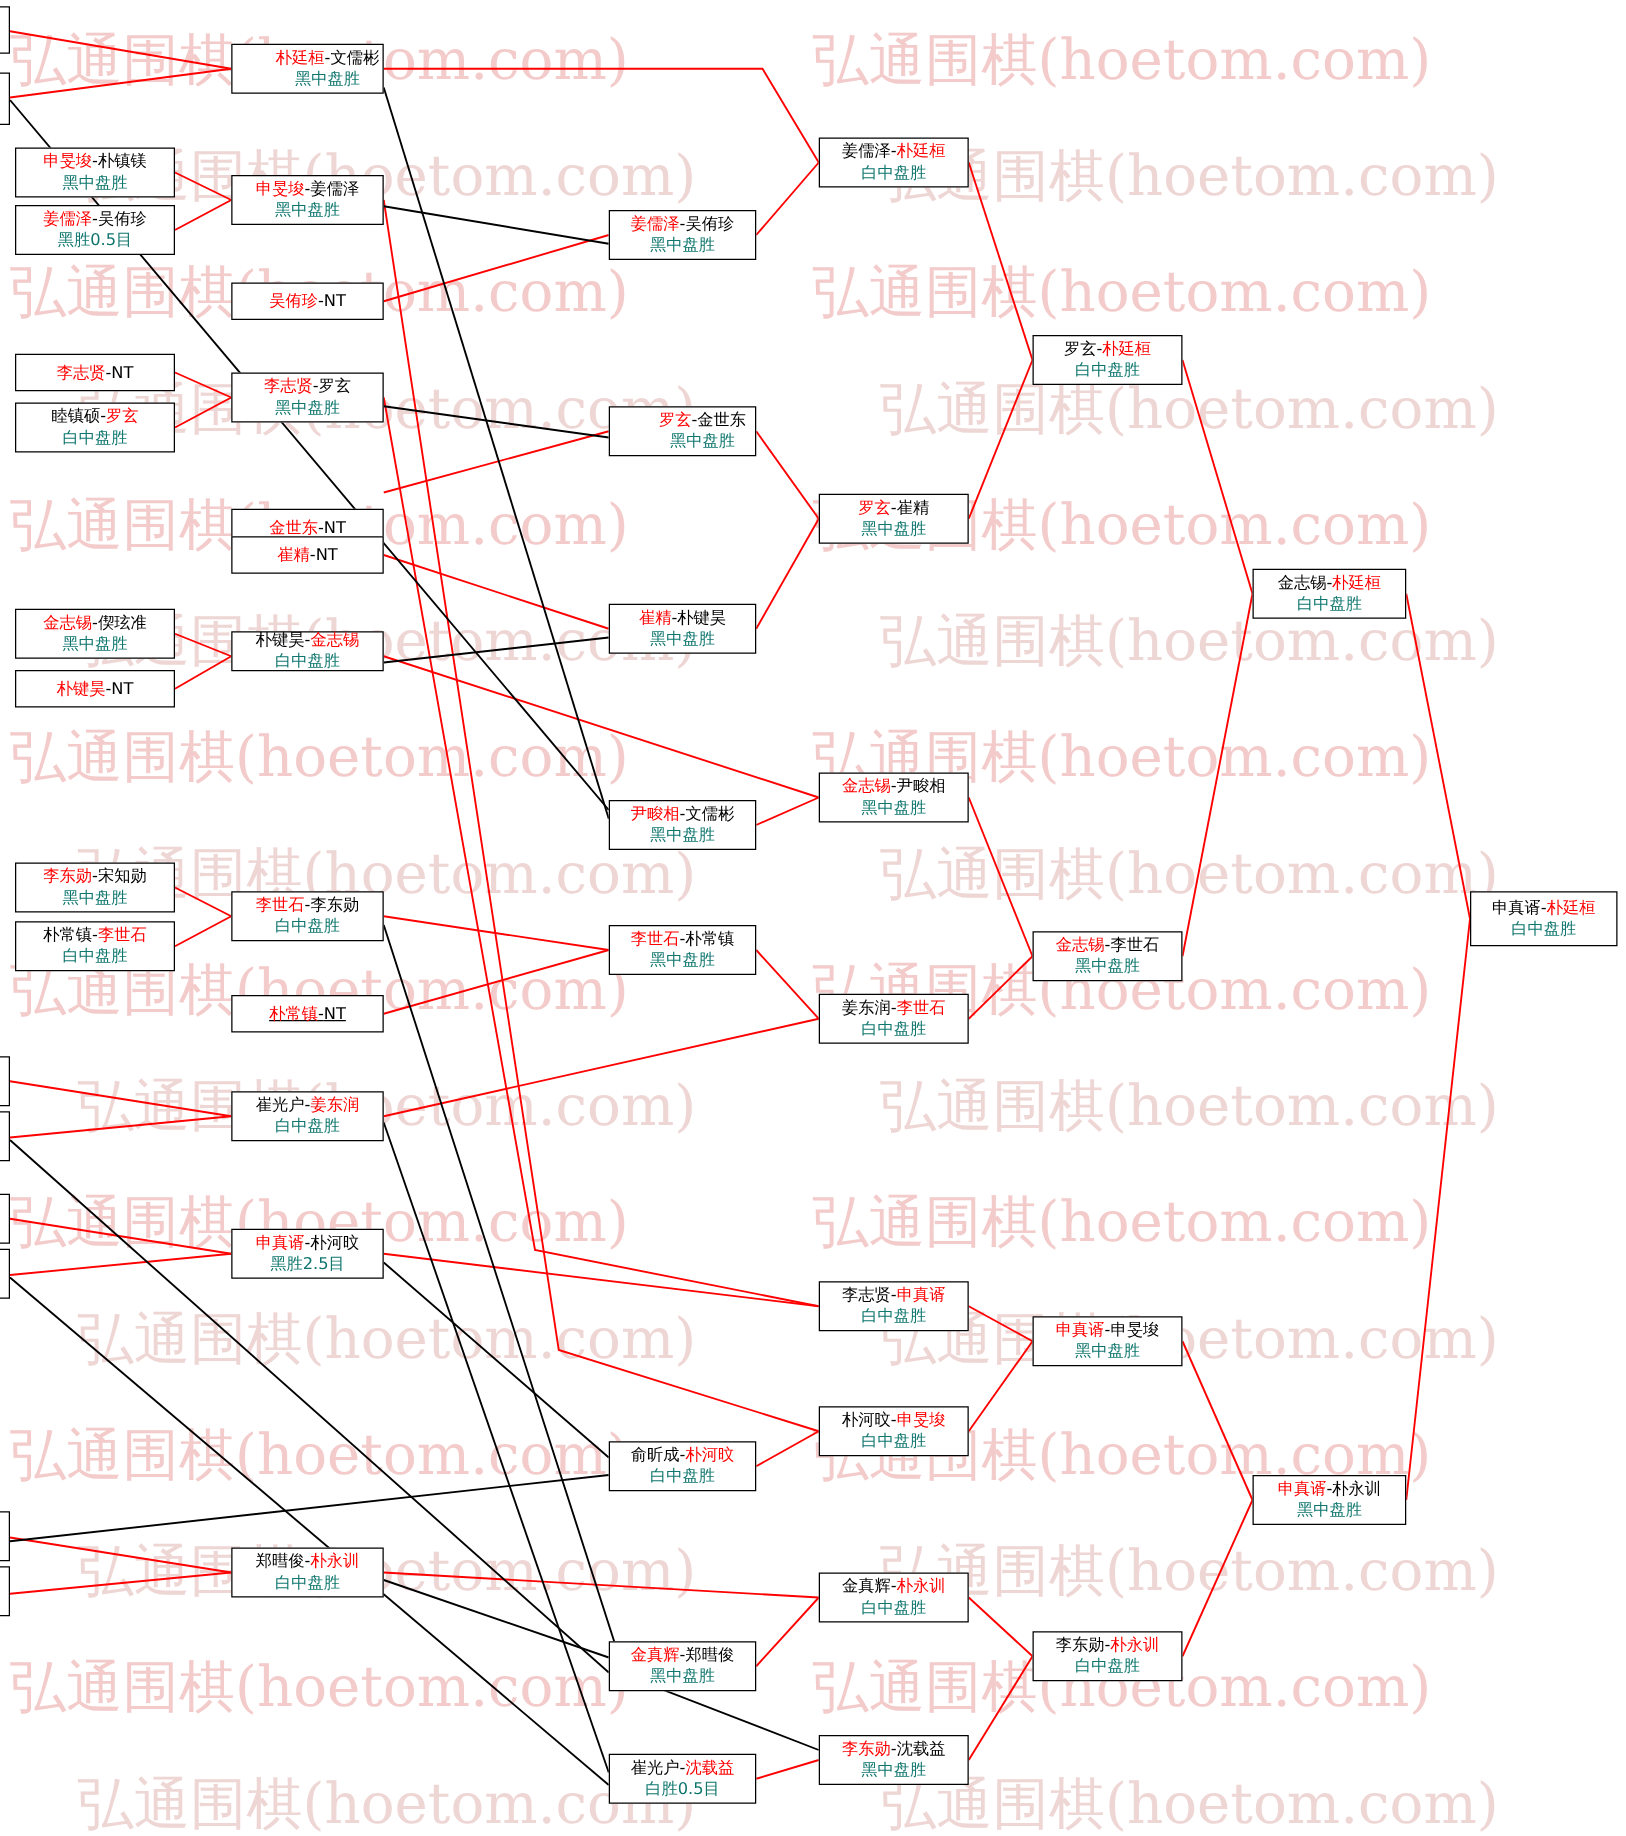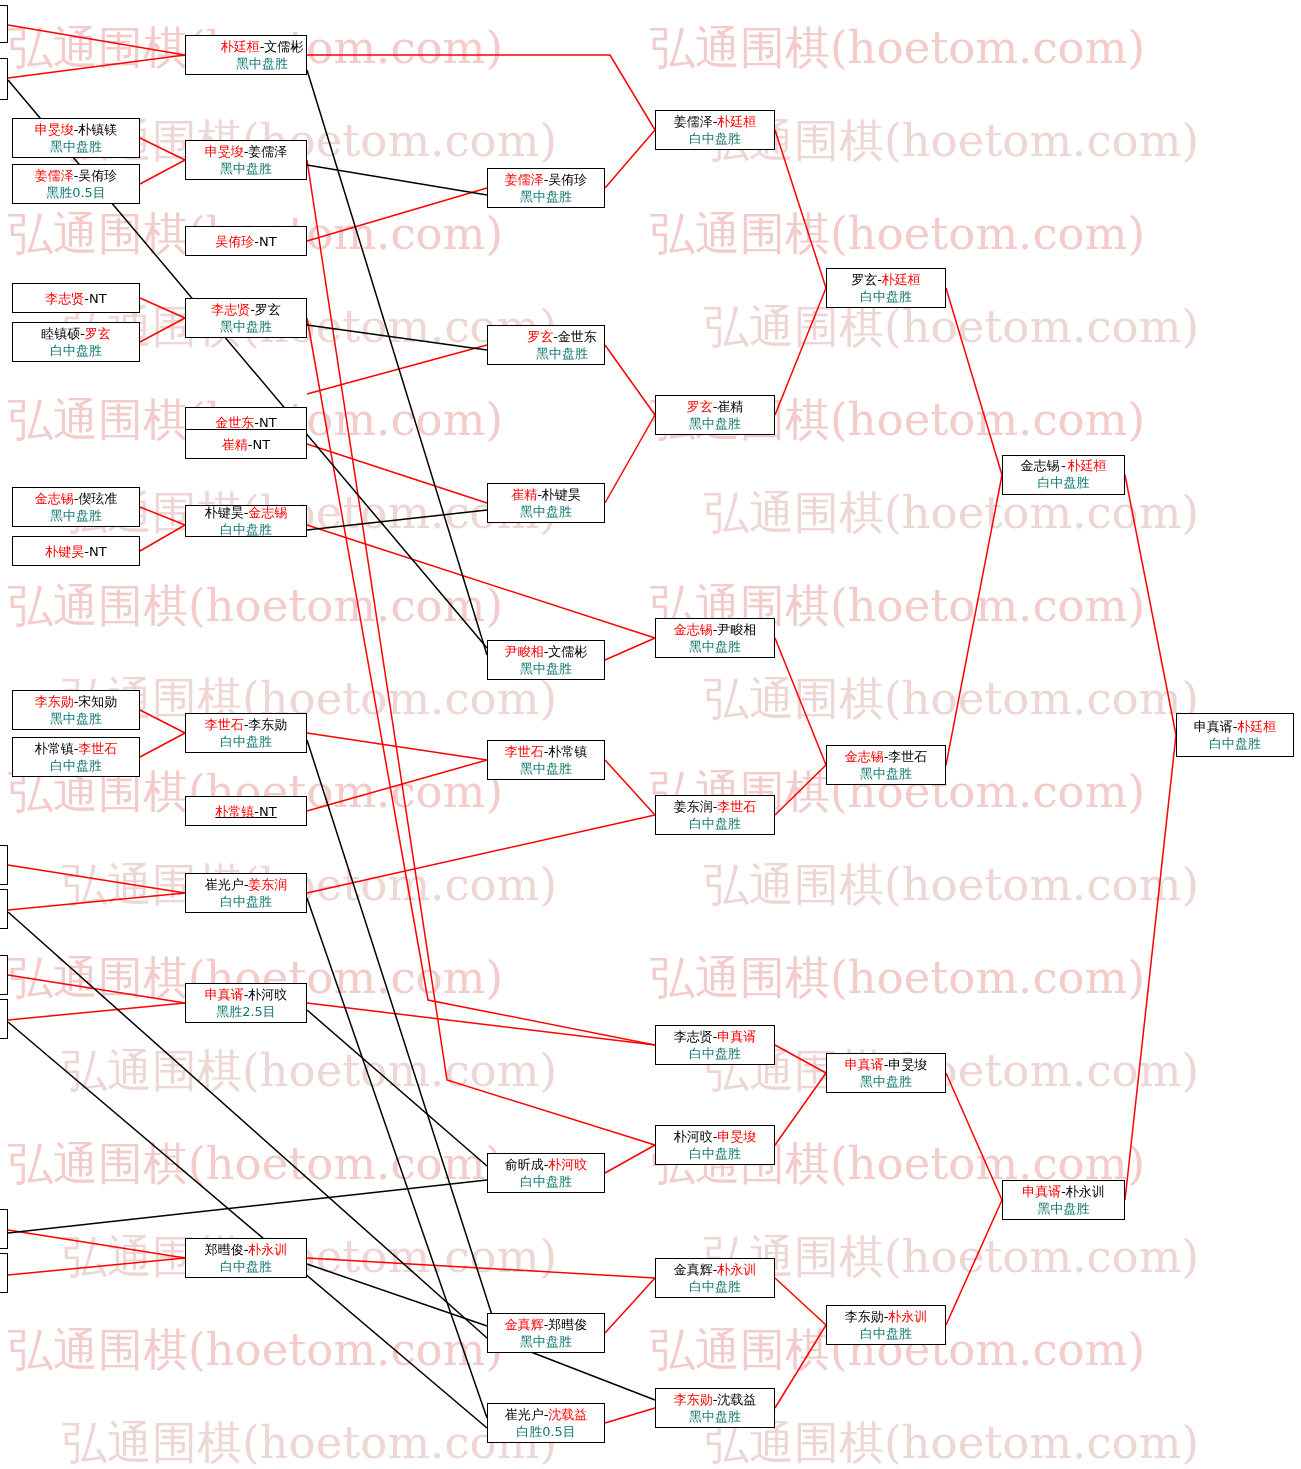"金志锡-朴廷桓" div.box { font-family: Liberation Mono, monospace -> none }
